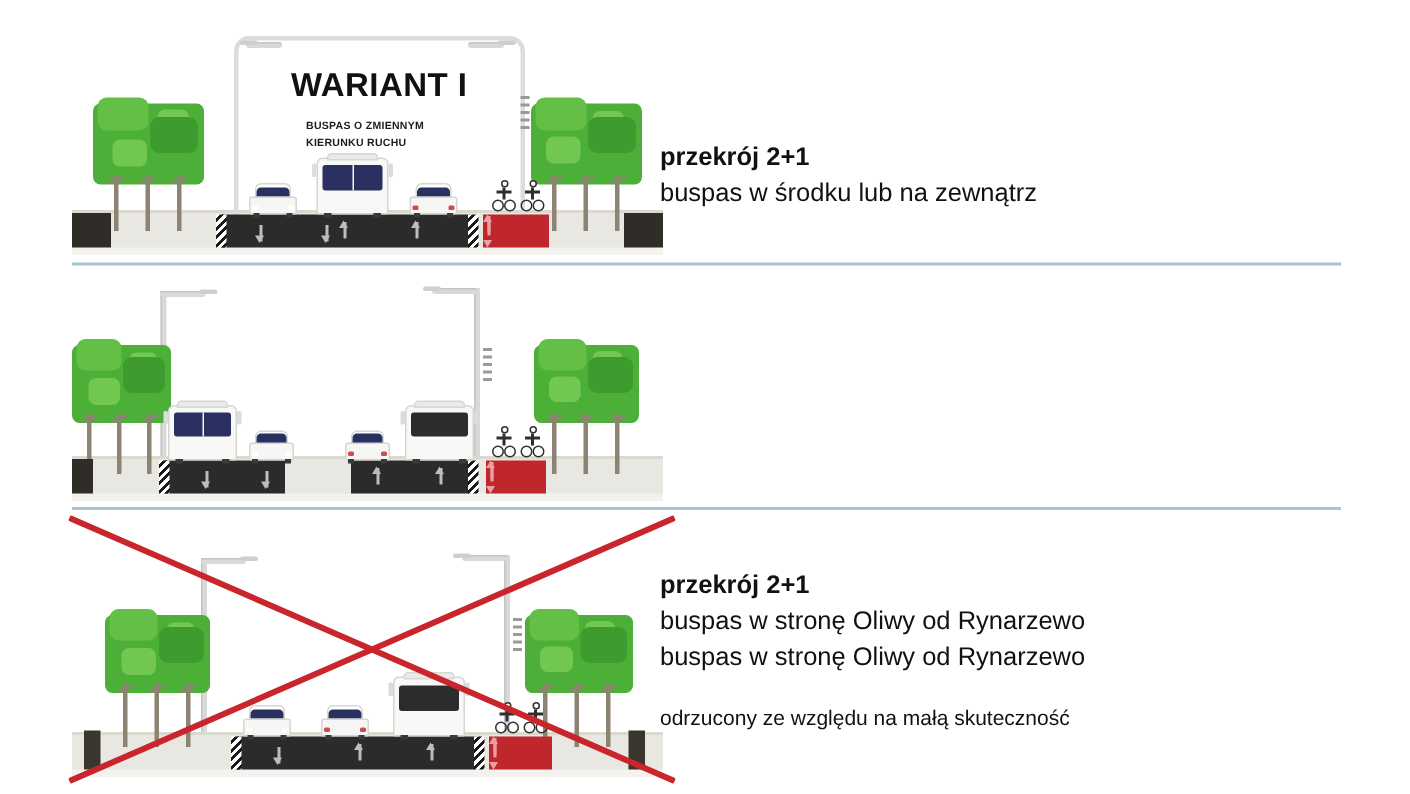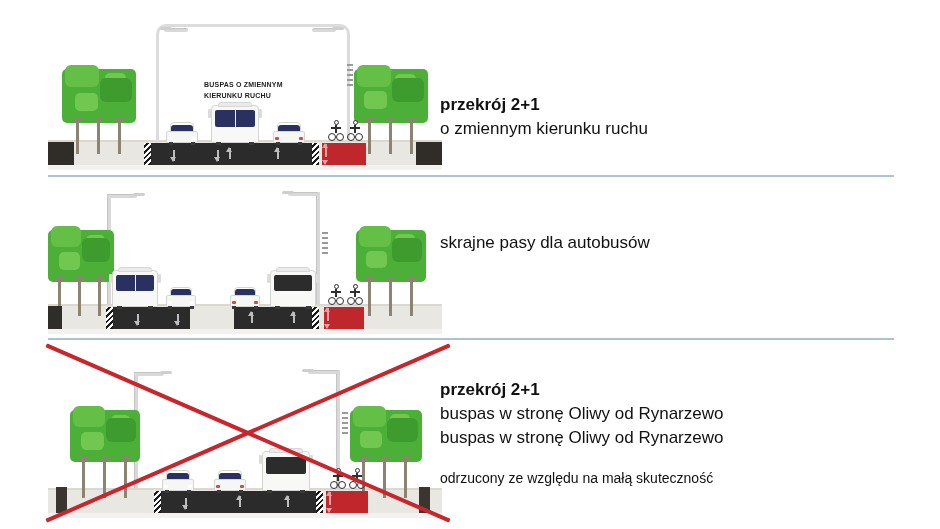"WARIANT I" div.variant-label { html: none -> <div>WARIANT I</div> }
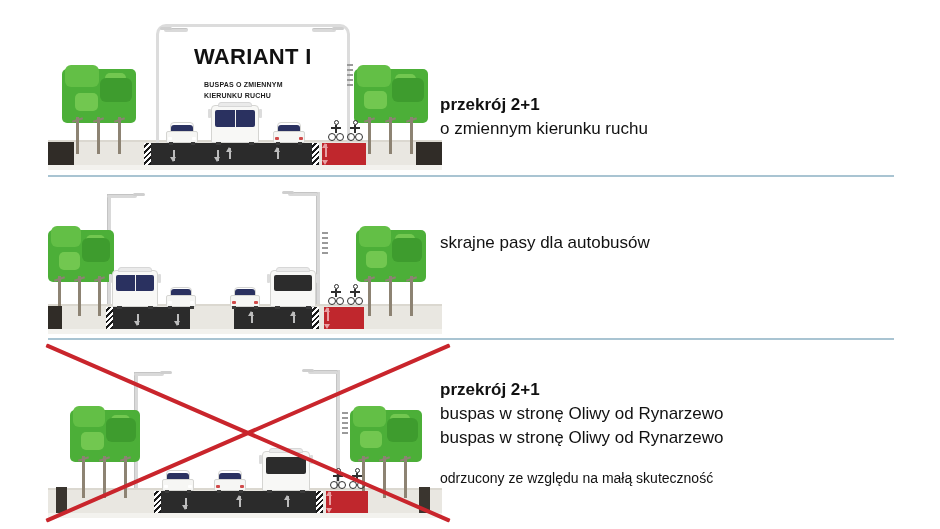"buspas w środku lub na" div.tb-line { html: none -> <div>buspas w środku lub na zewnątrz</div> }
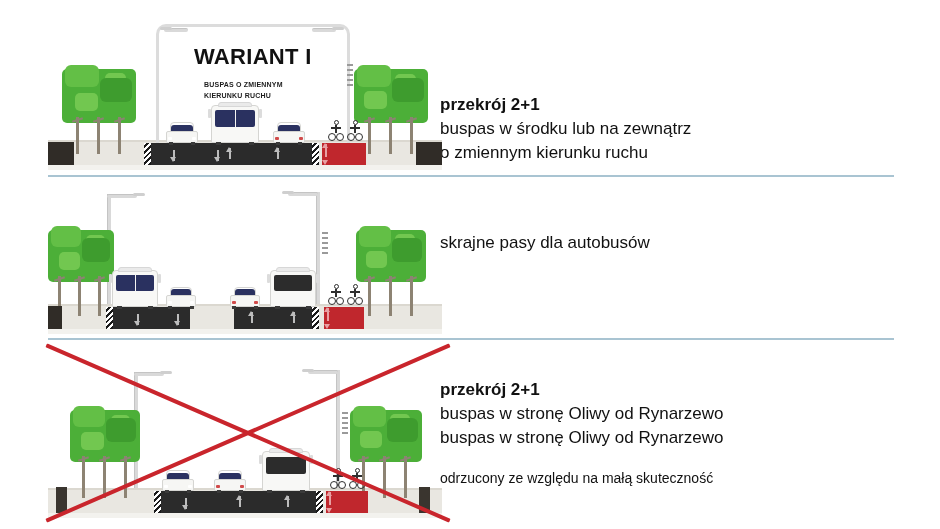"o zmiennym kierunku ruchu" div.tb-line { html: <div>o zmiennym kierunku ruchu</div> -> none }
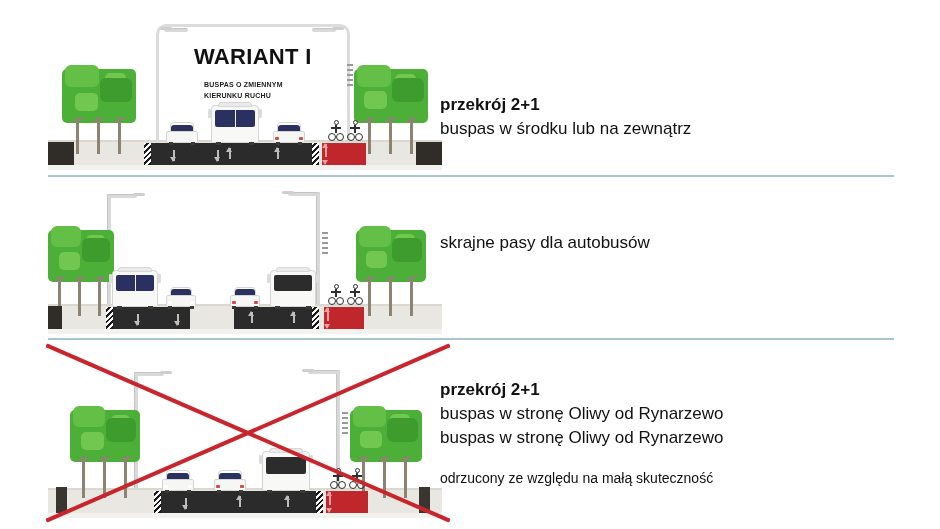"skrajne pasy dla autobusów" div.tb-line { html: <div>skrajne pasy dla autobusów</div> -> none }
